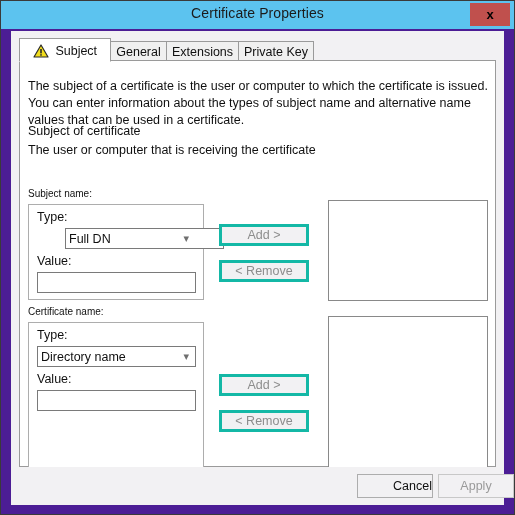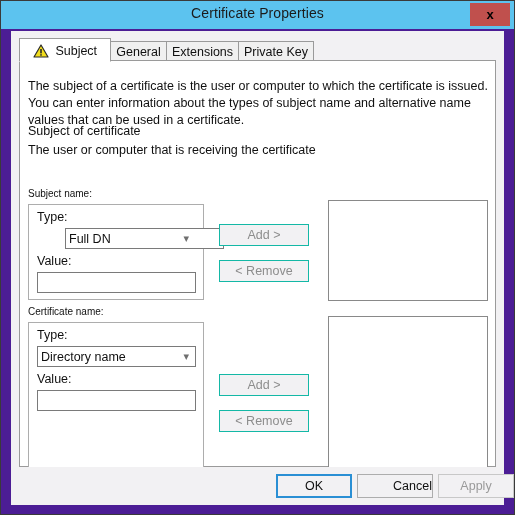"Add >" .sidebtn { border: 1px solid #14b8a6 -> 3px solid #14b8a6 }
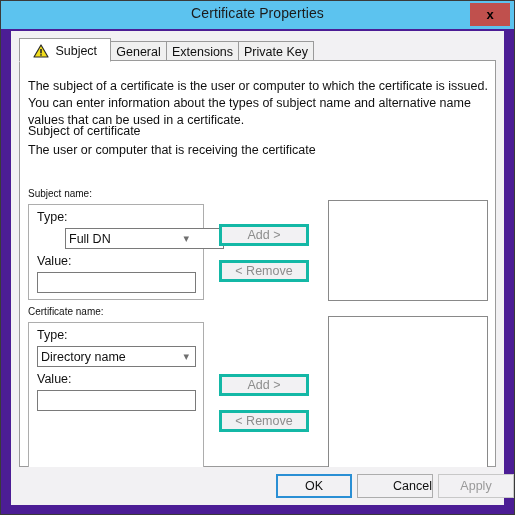"OK" button.dlgbtn { html: <button>OK</button> -> none }
